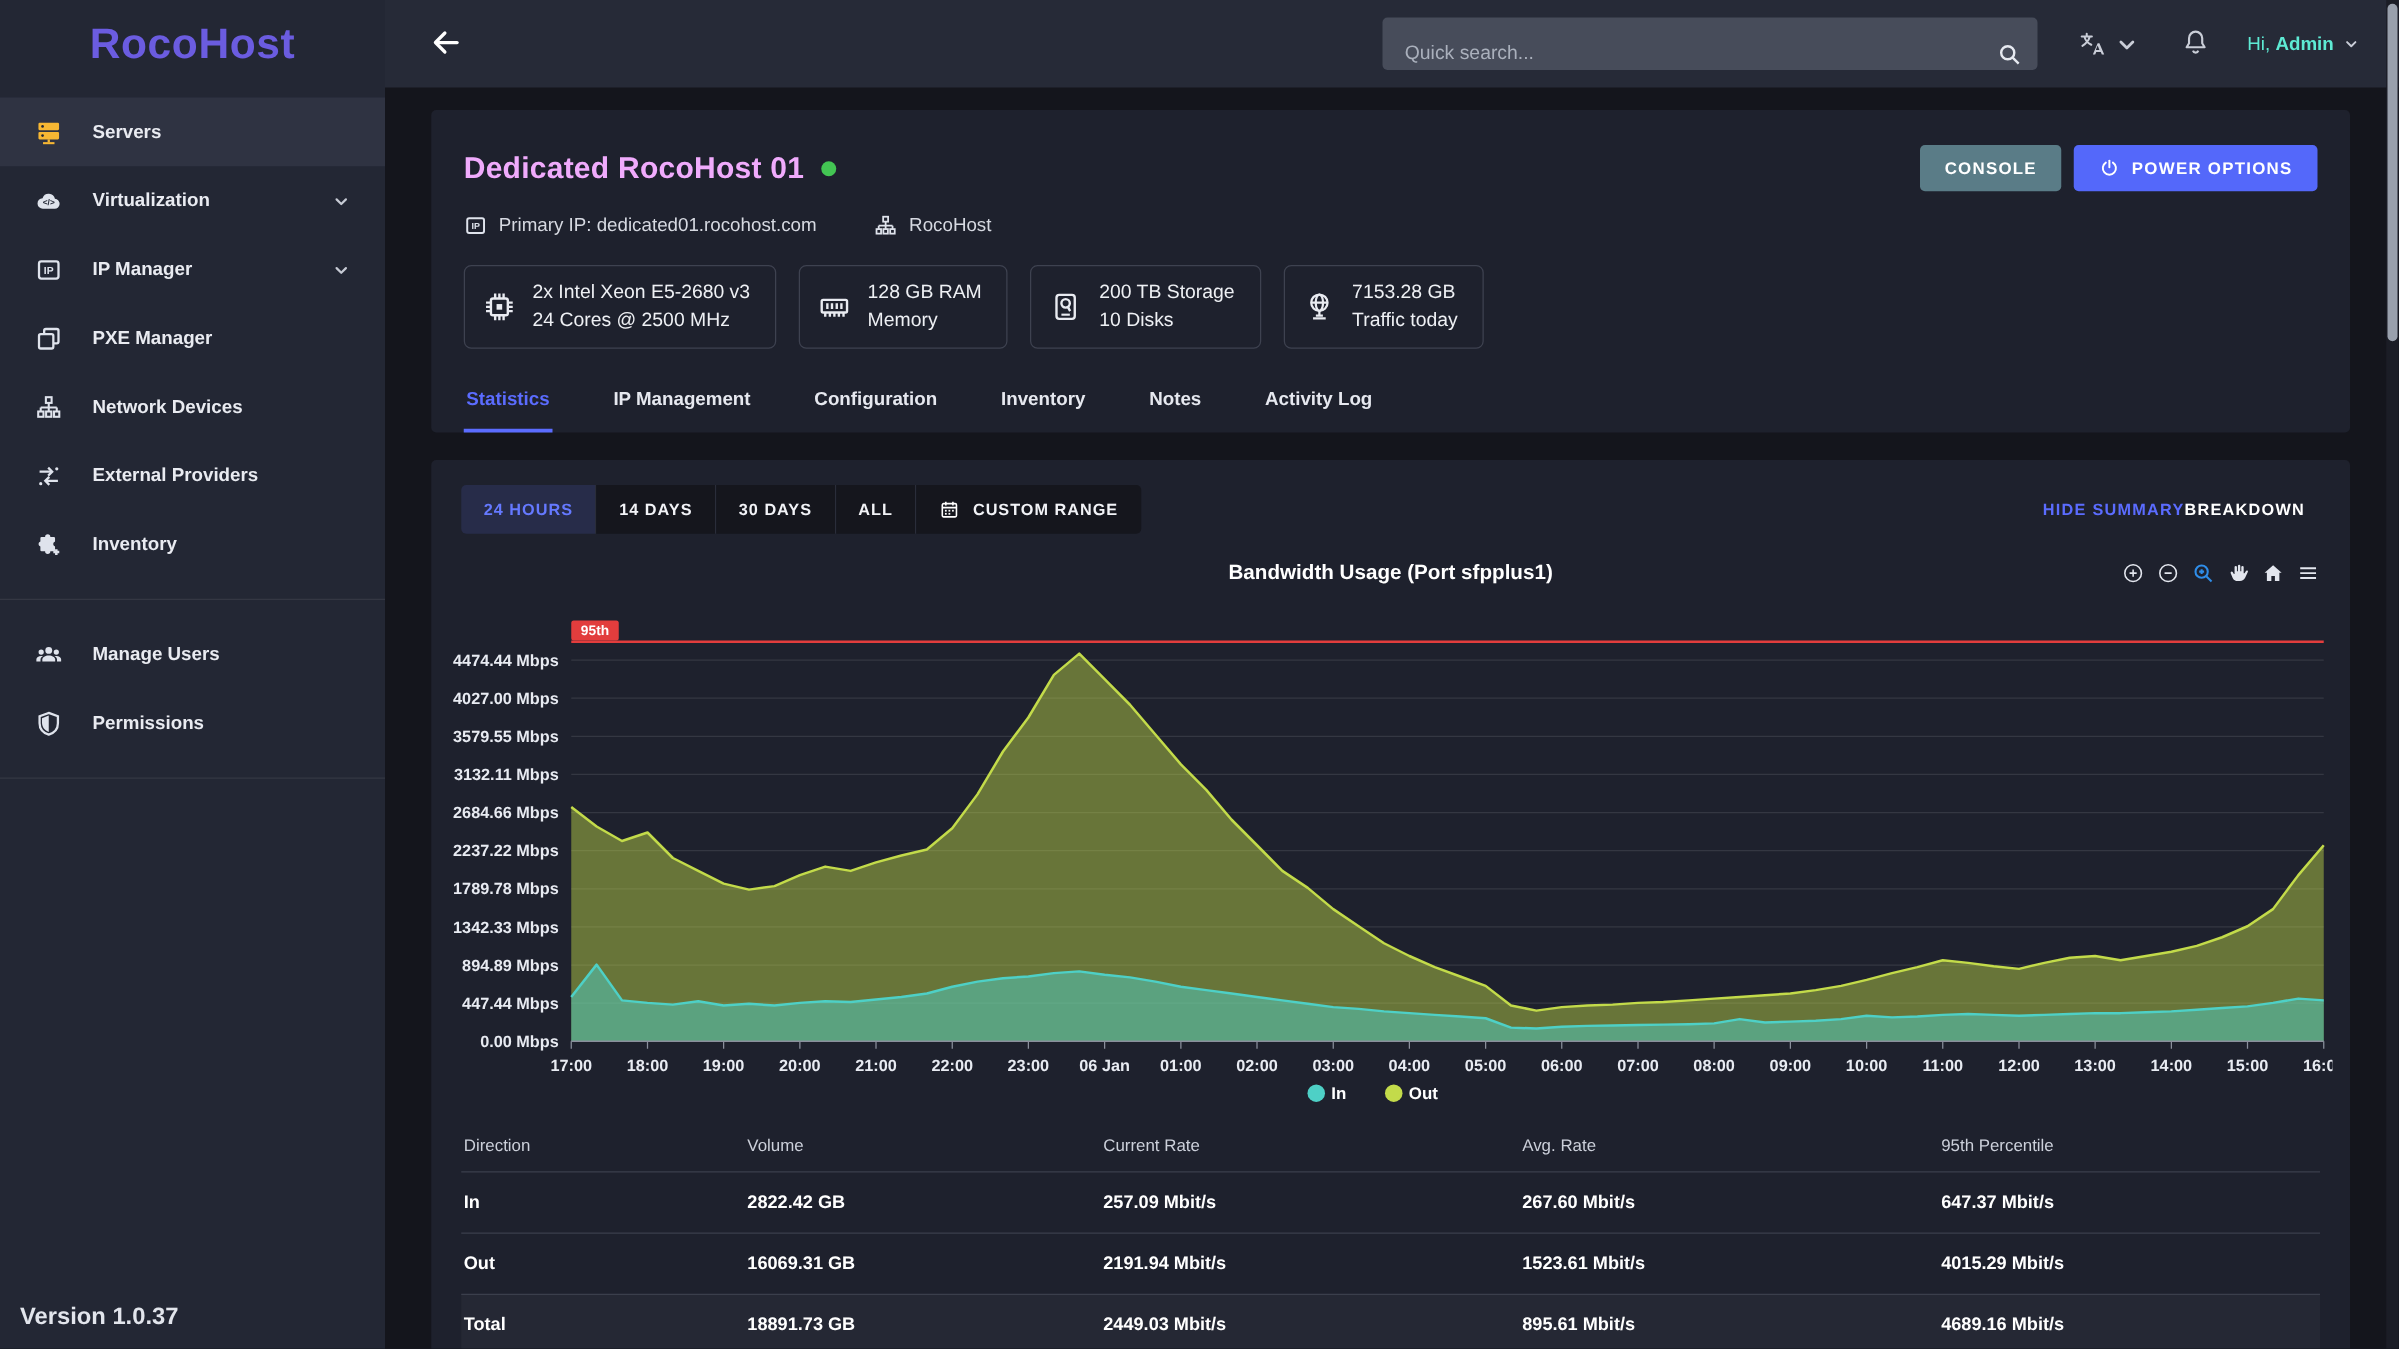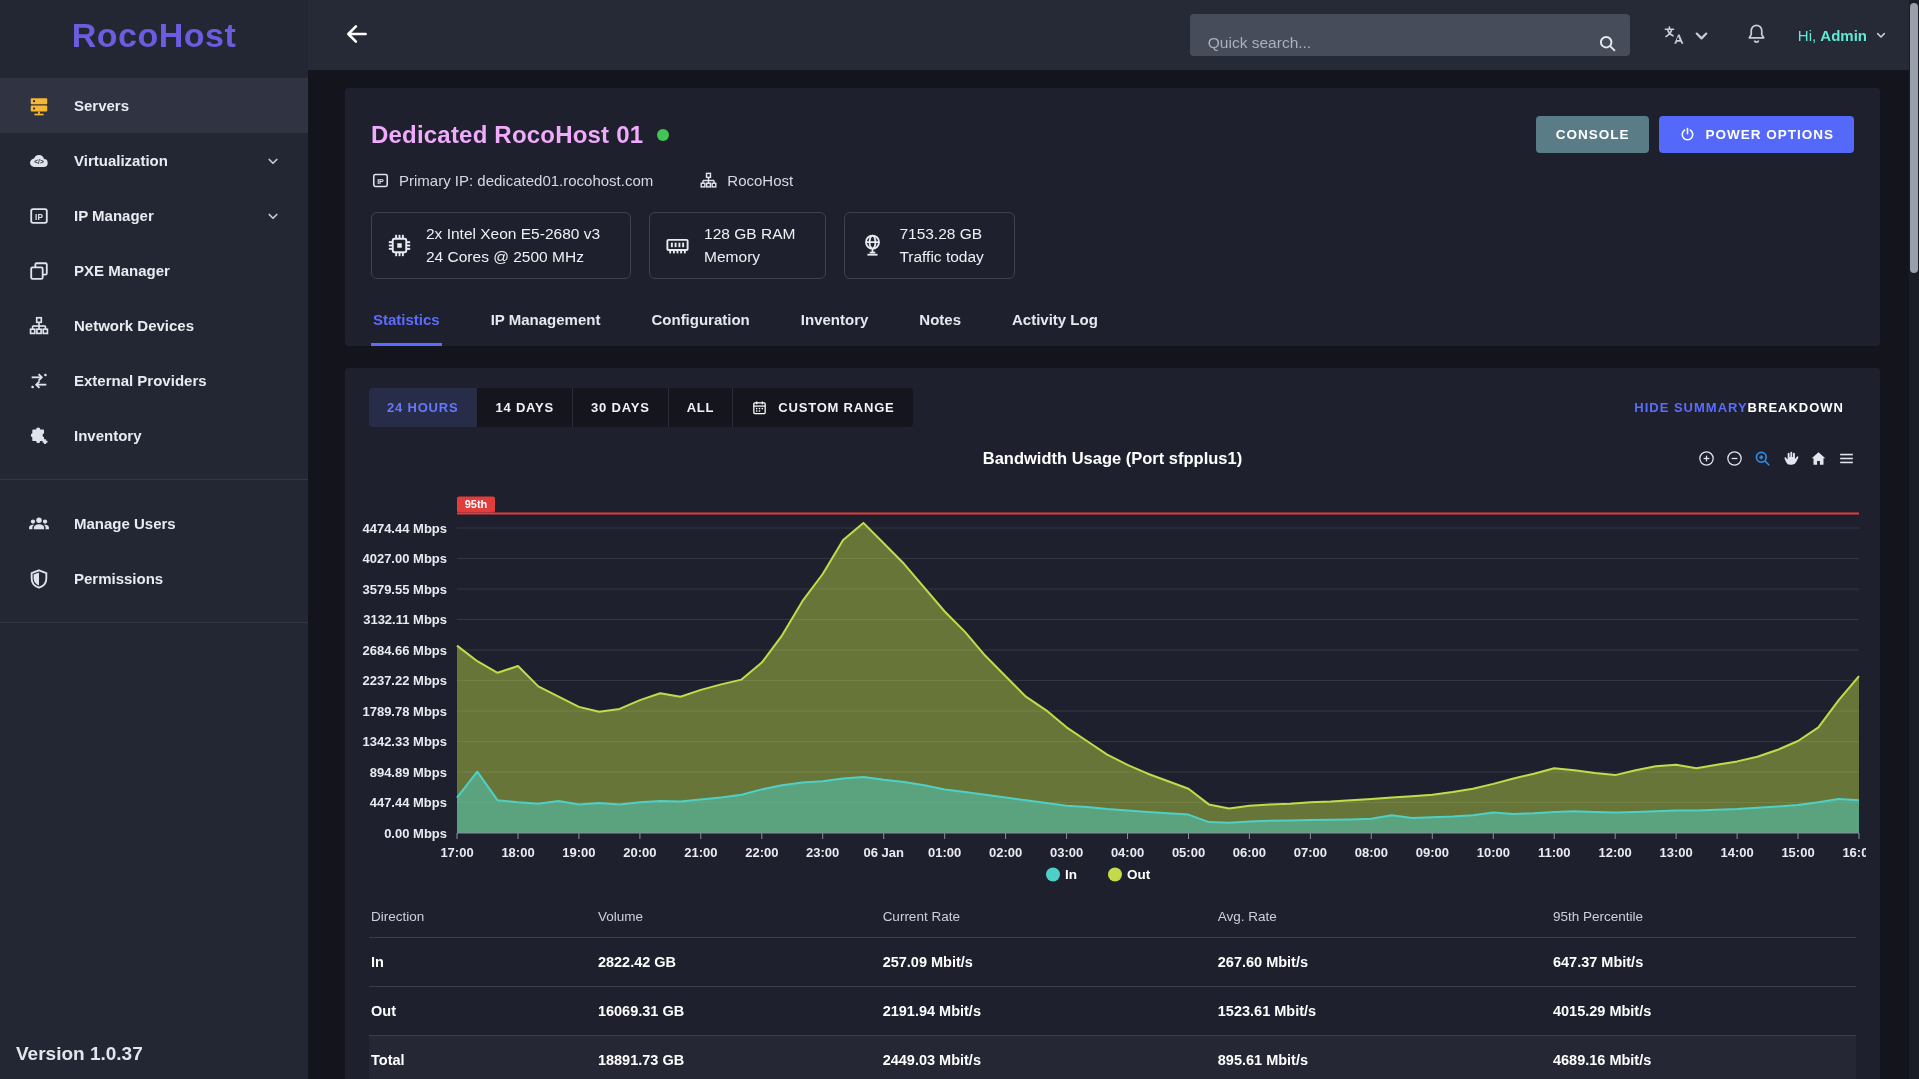"Quick search..." .search-box { width: 440px -> 524px }
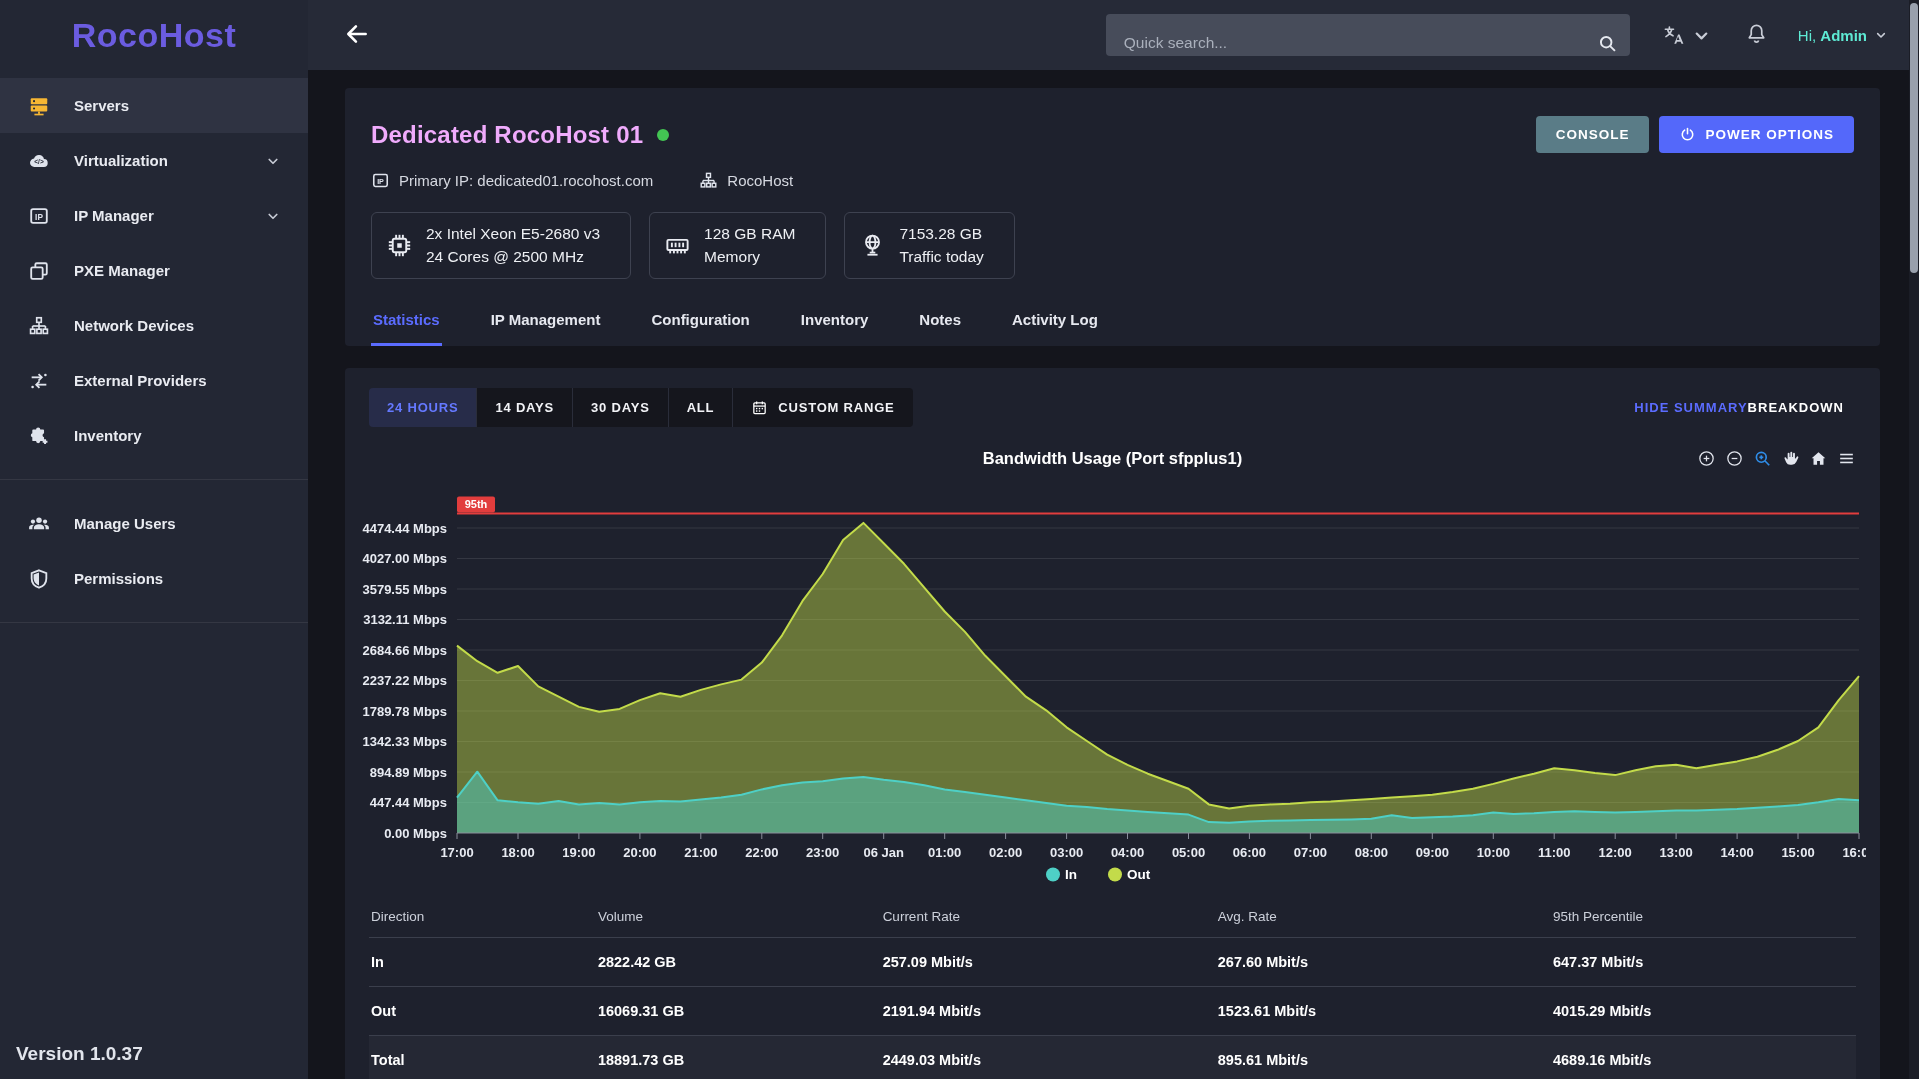"2x Intel Xeon E5-2680 v3" .spec-card { padding: 9px 30px 9px 14px -> 9px 20px 9px 14px }
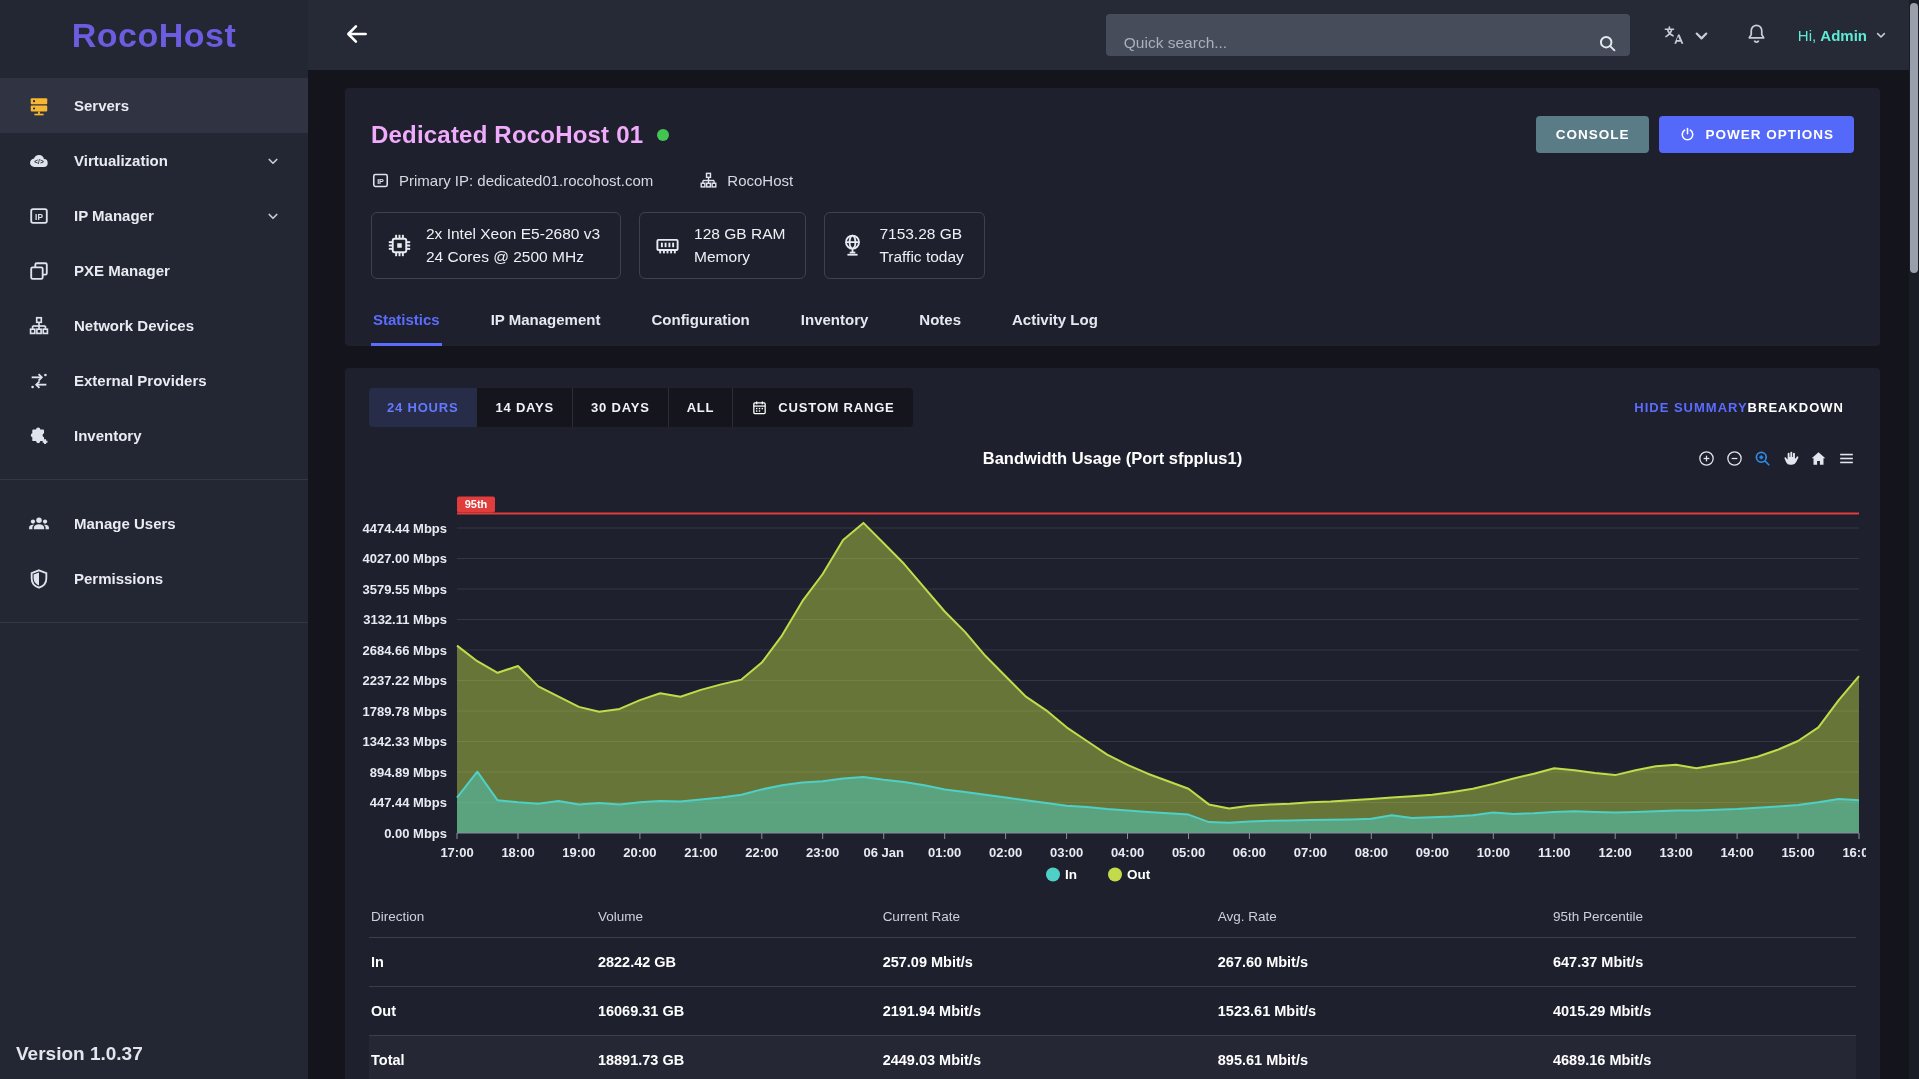"200 TB Storage" div.spec-card { html: none -> <div> <span> <svg> <rect></rect> <circle></circle> <line></line> <rect></rect> </svg> </span> <div> <div>200 TB Storage</div> <div>10 Disks</div> </div> </div> }
